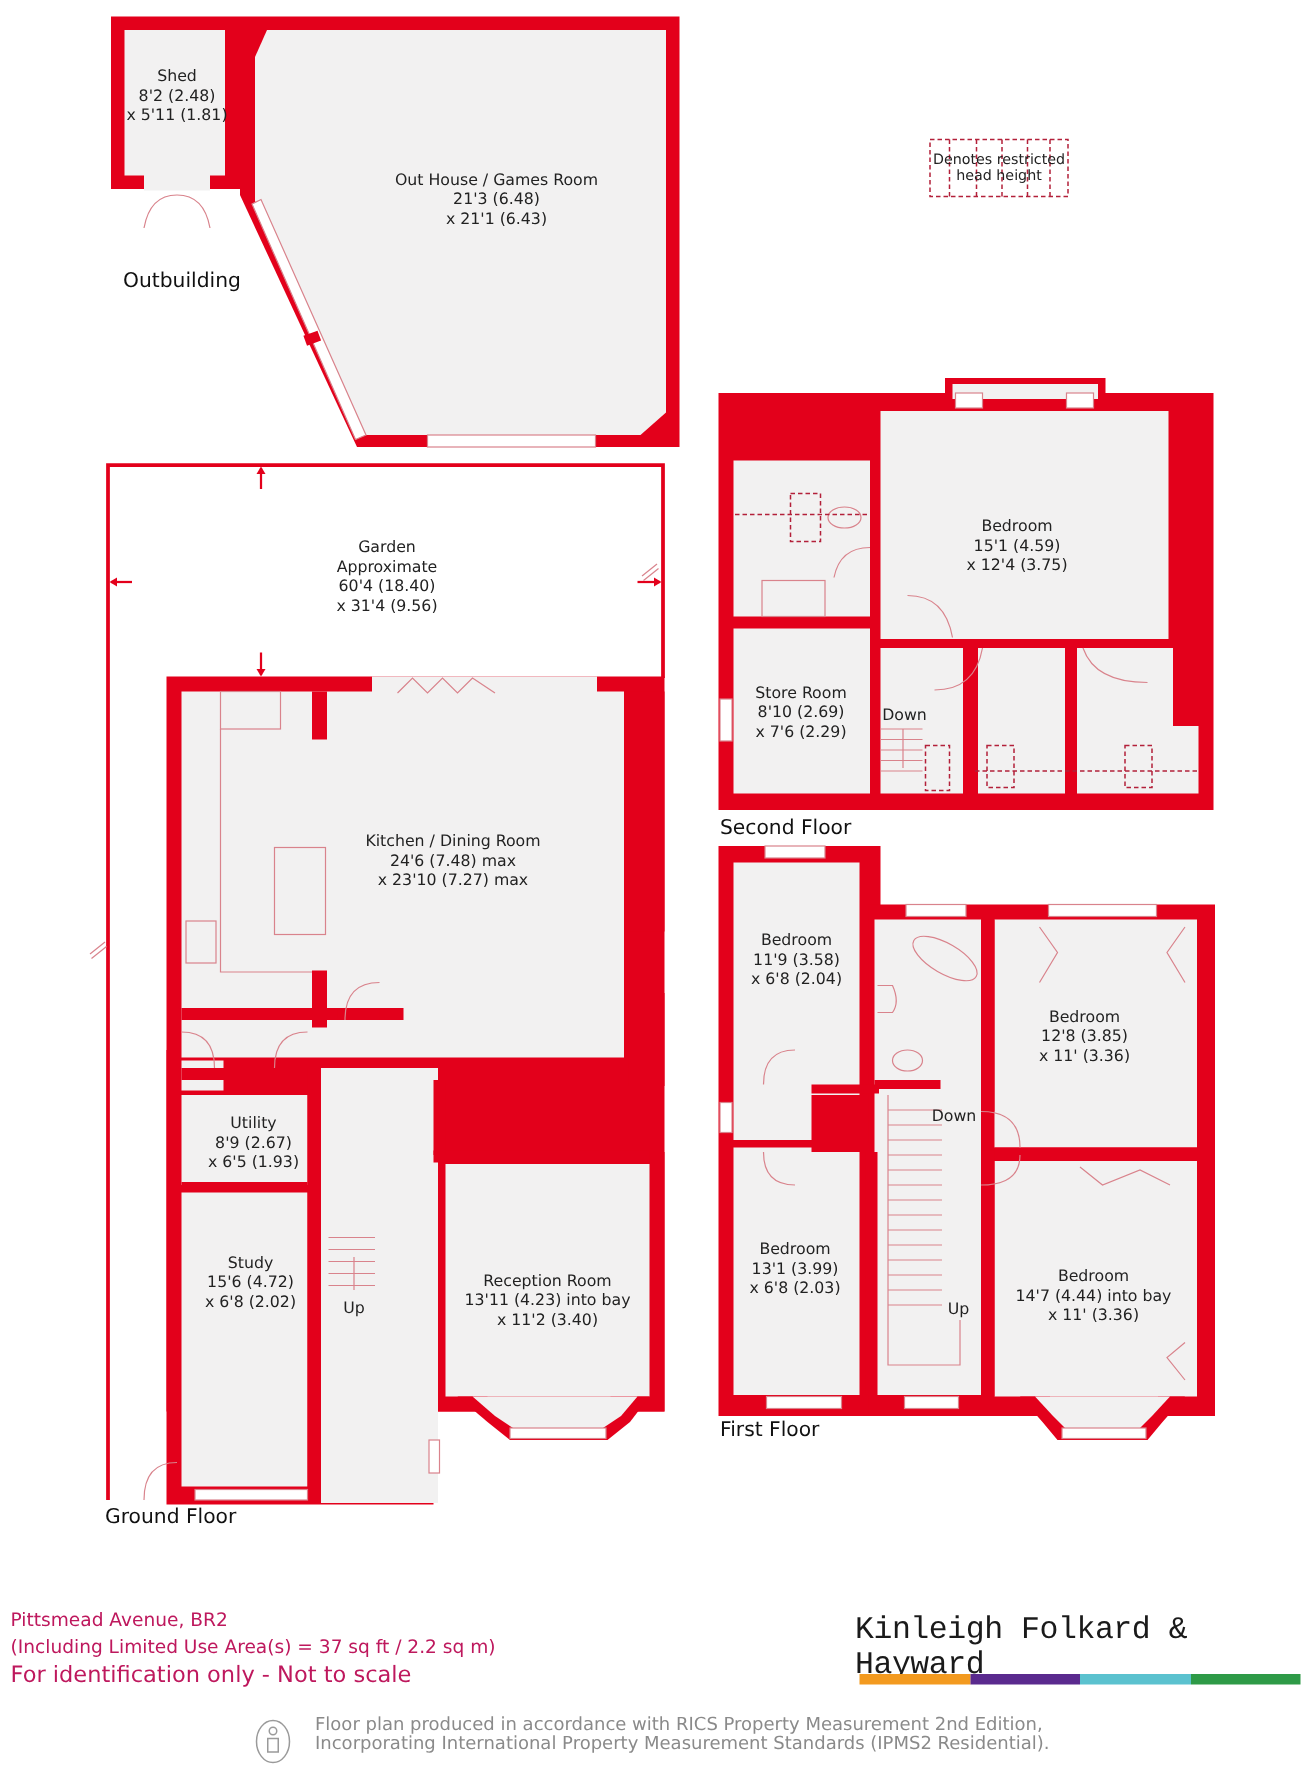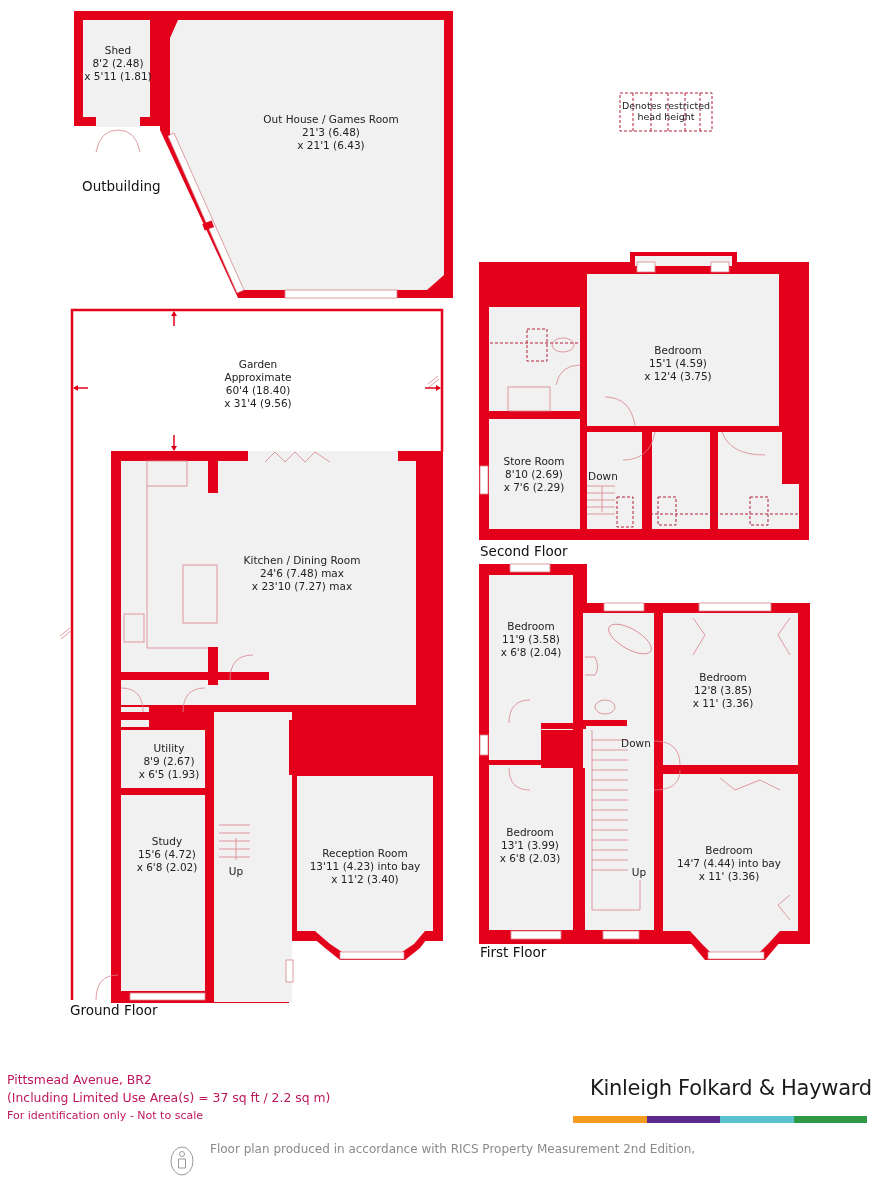"Kinleigh Folkard & Hayward" .brand { font-family: none -> Liberation Mono, monospace; left: 590px -> 570px }
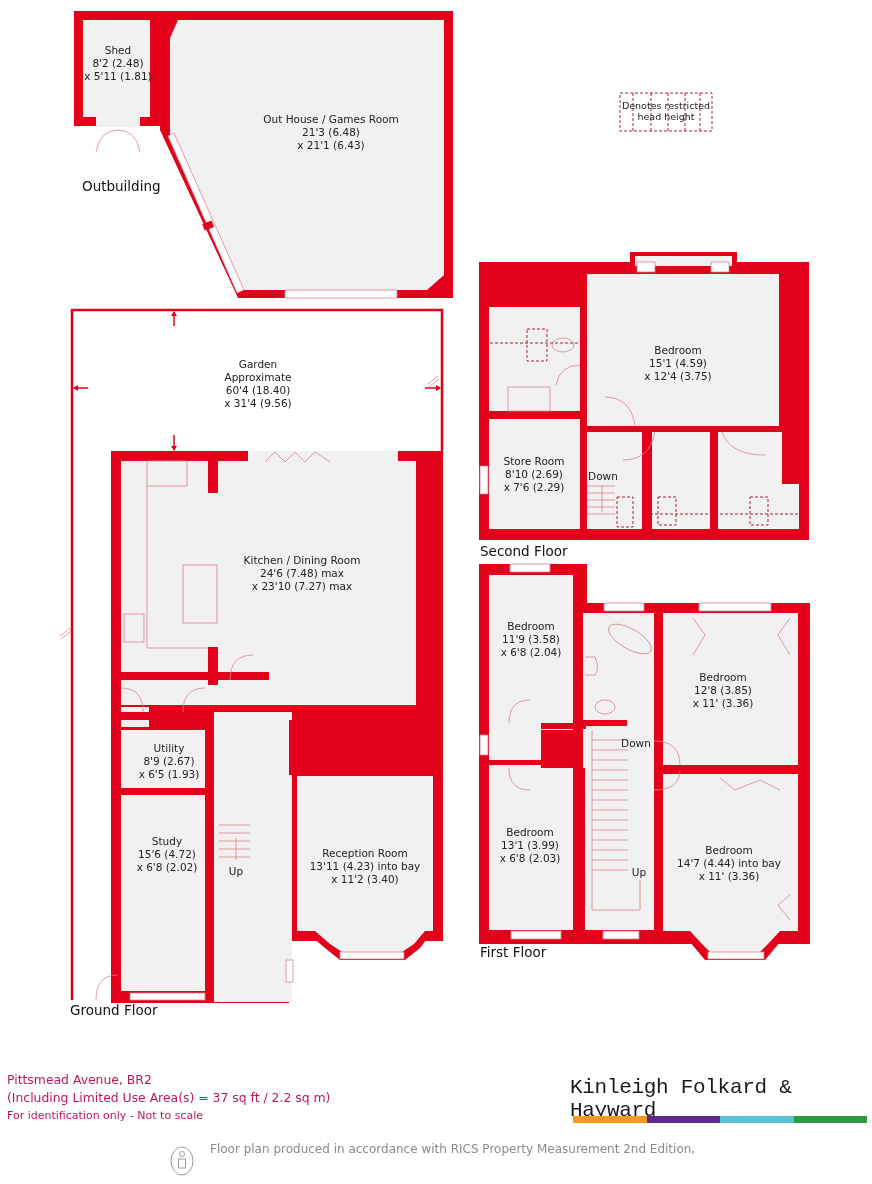"For identification only - Not" .info .small { font-size: 11px -> 15px }
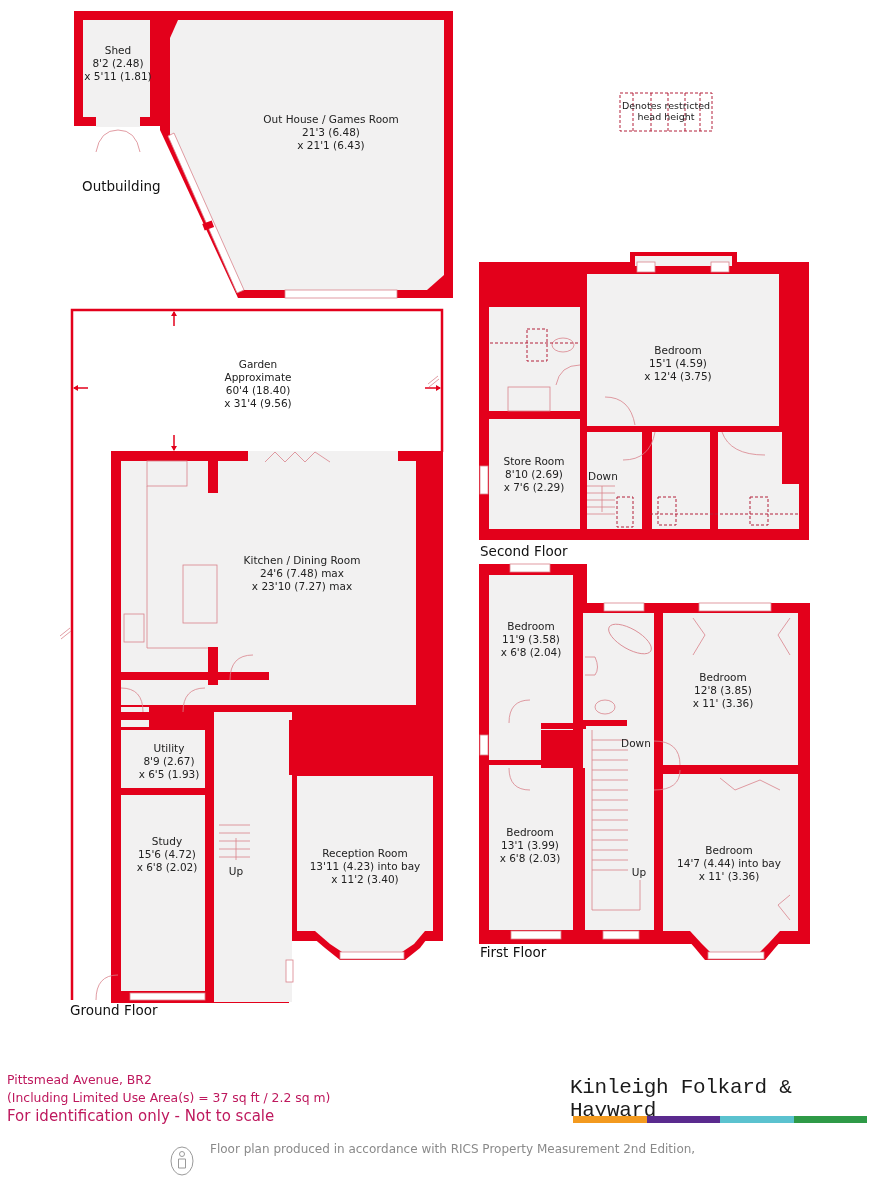"Incorporating International Property" div { html: none -> <div>Incorporating International Property Measurement Standards (IPMS2 Residential).</div> }
